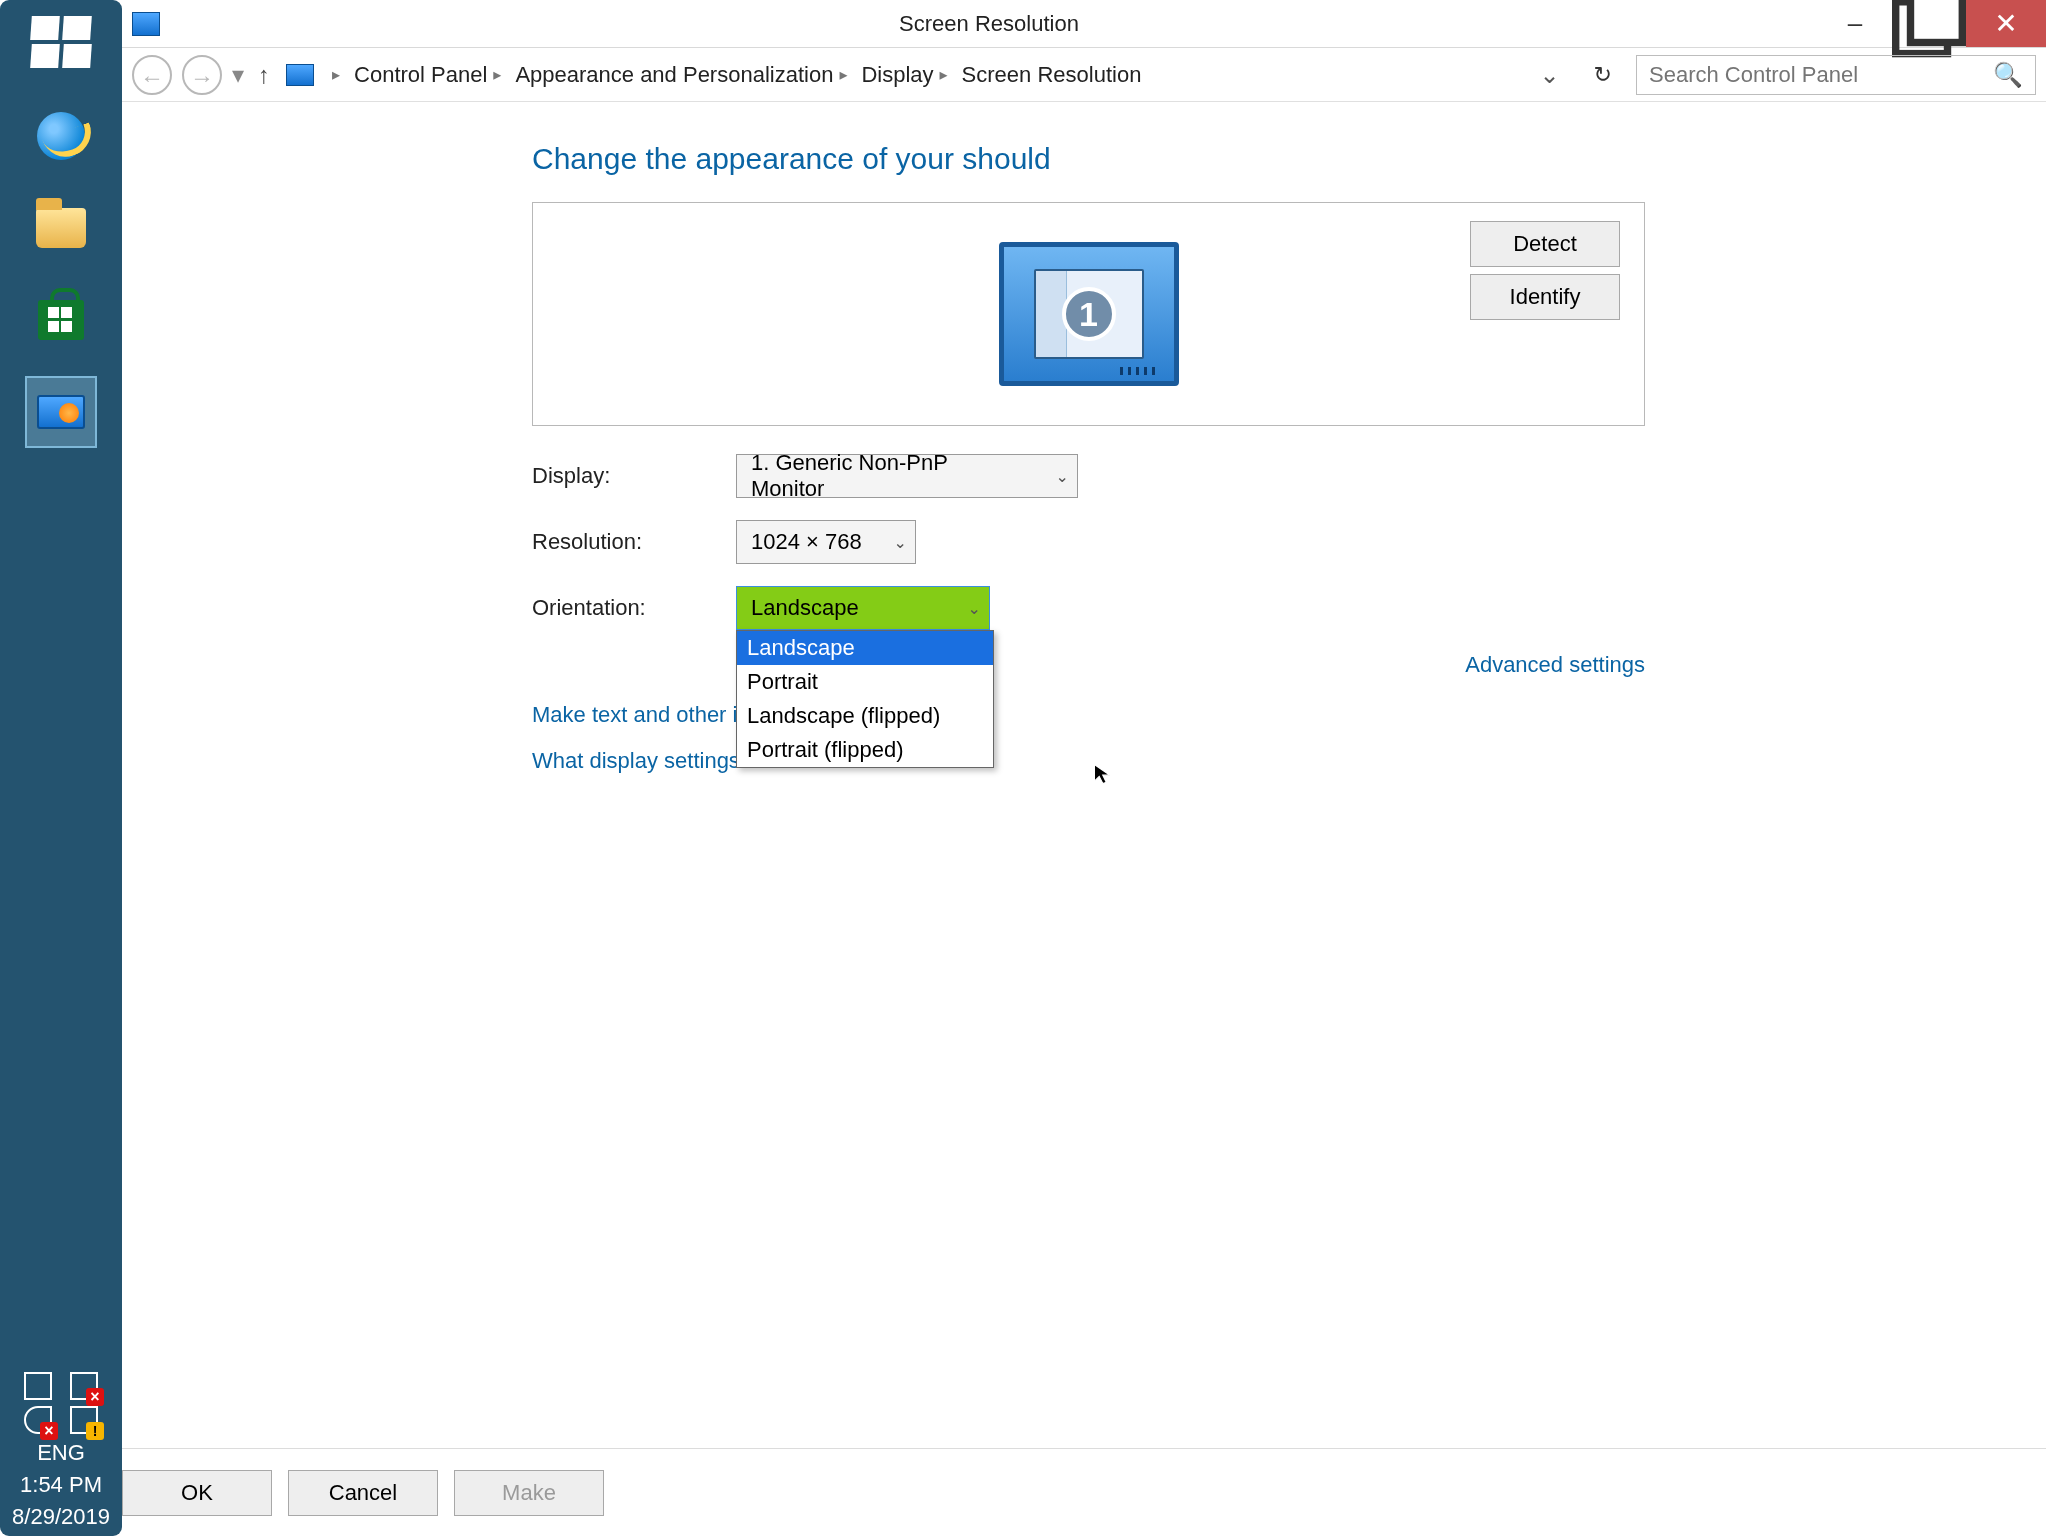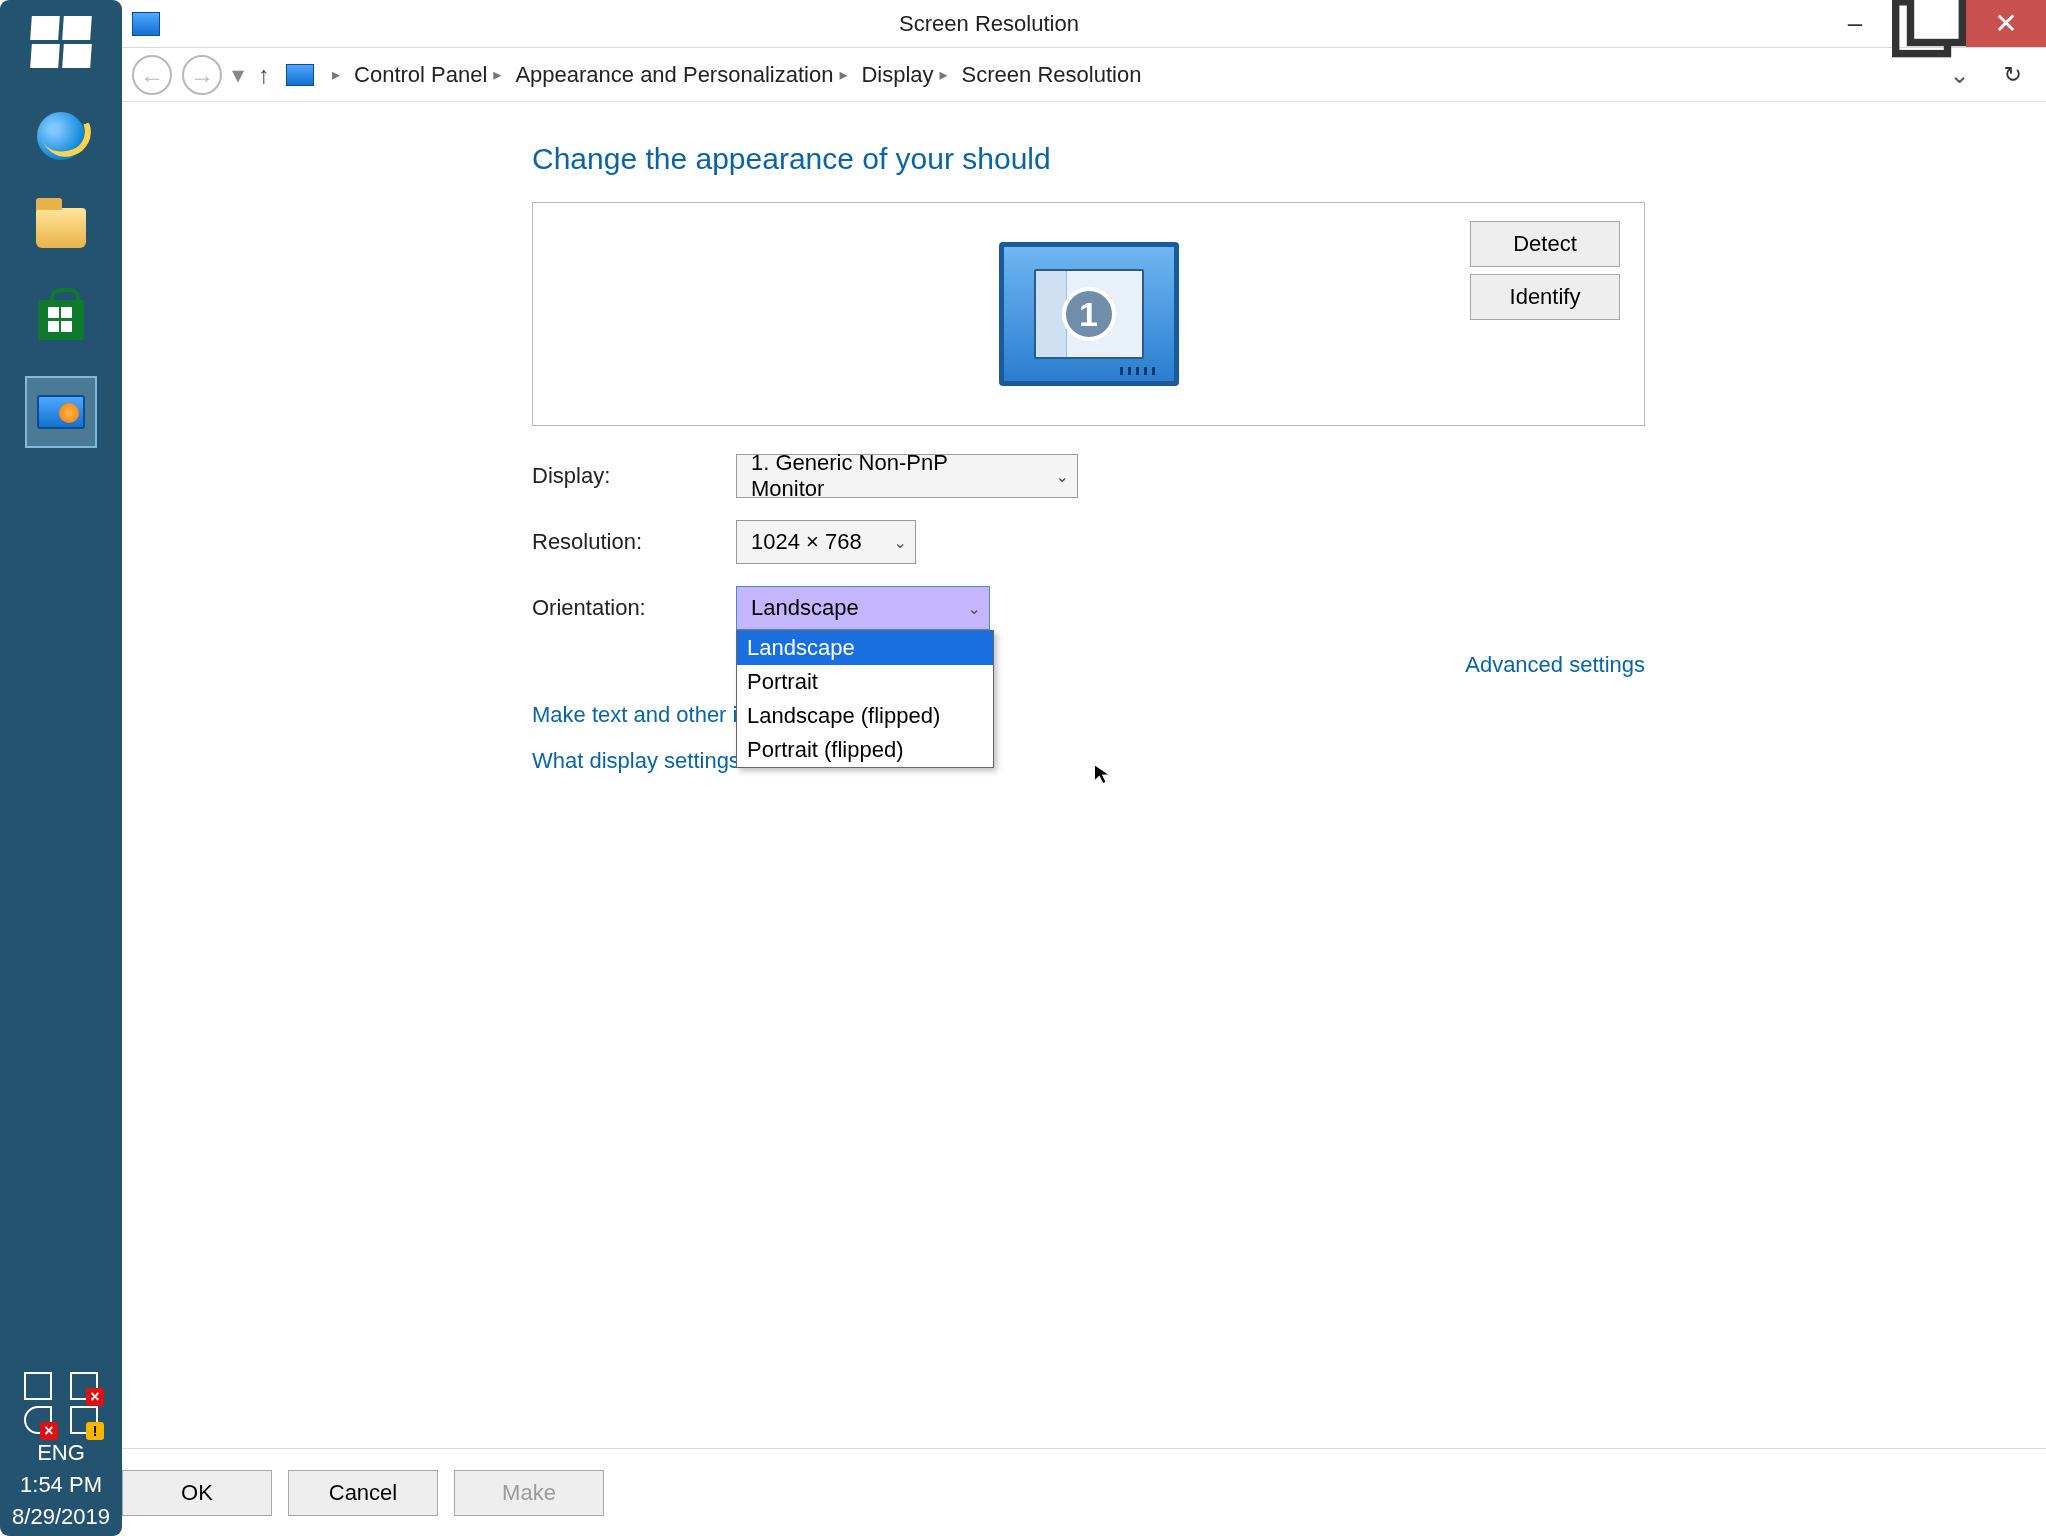"Search Control Panel" div.searchbox { html: none -> <div> <input> <span>🔍</span> </div> }
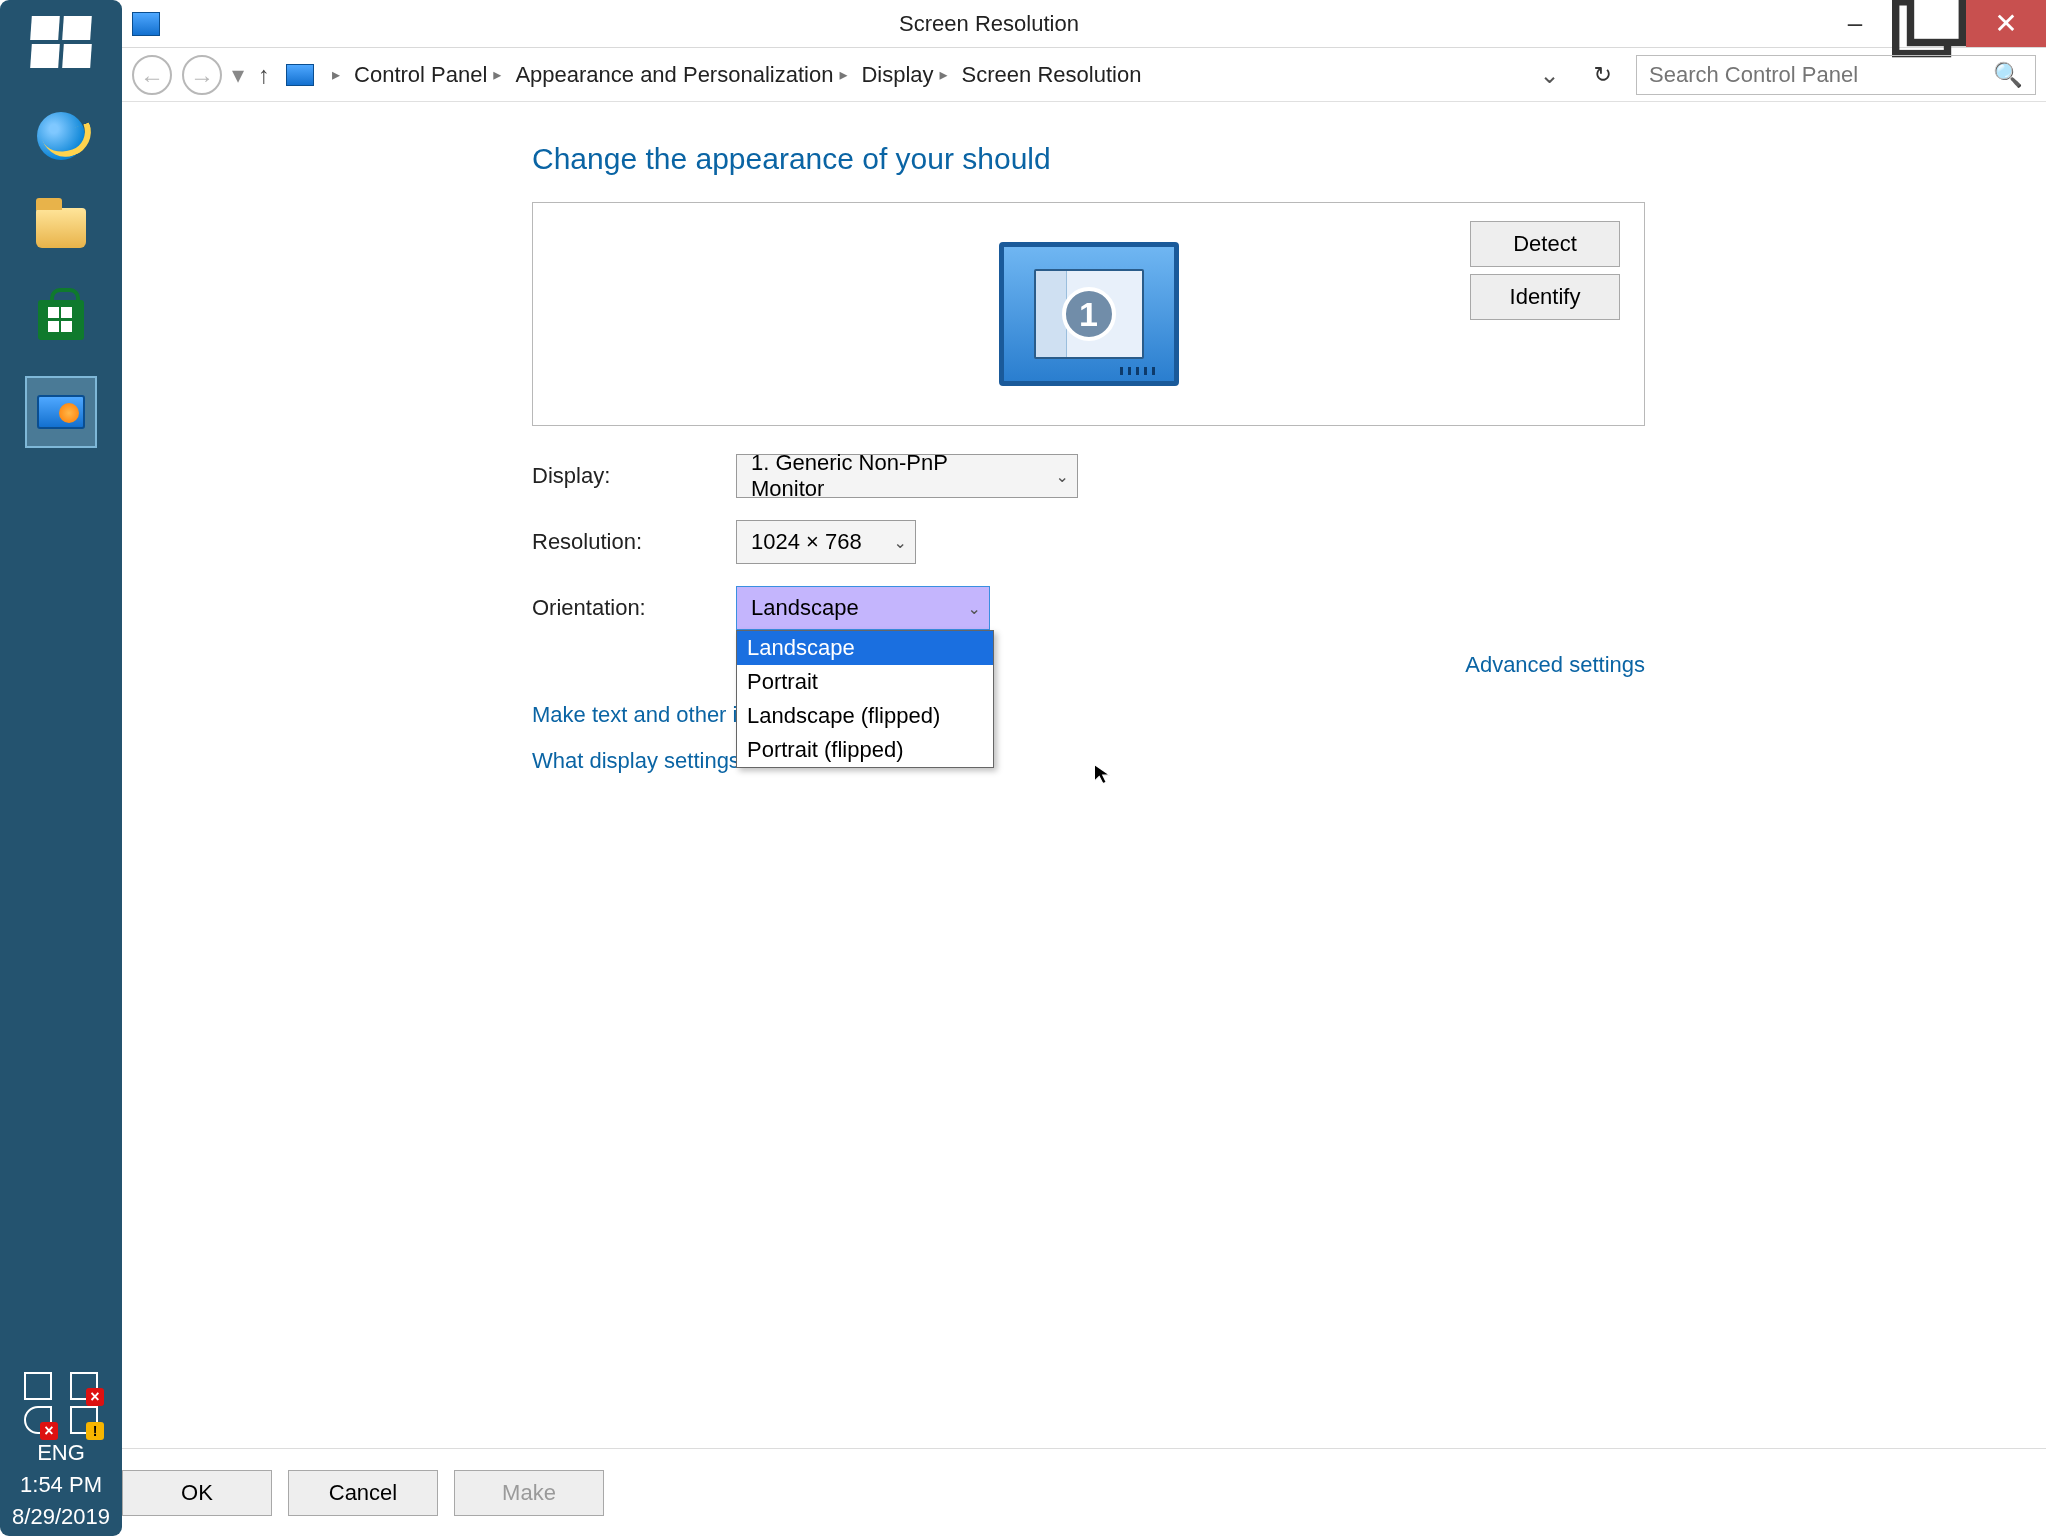"Landscape" .combo.open { background: #c4b5fd -> #84cc16 }
